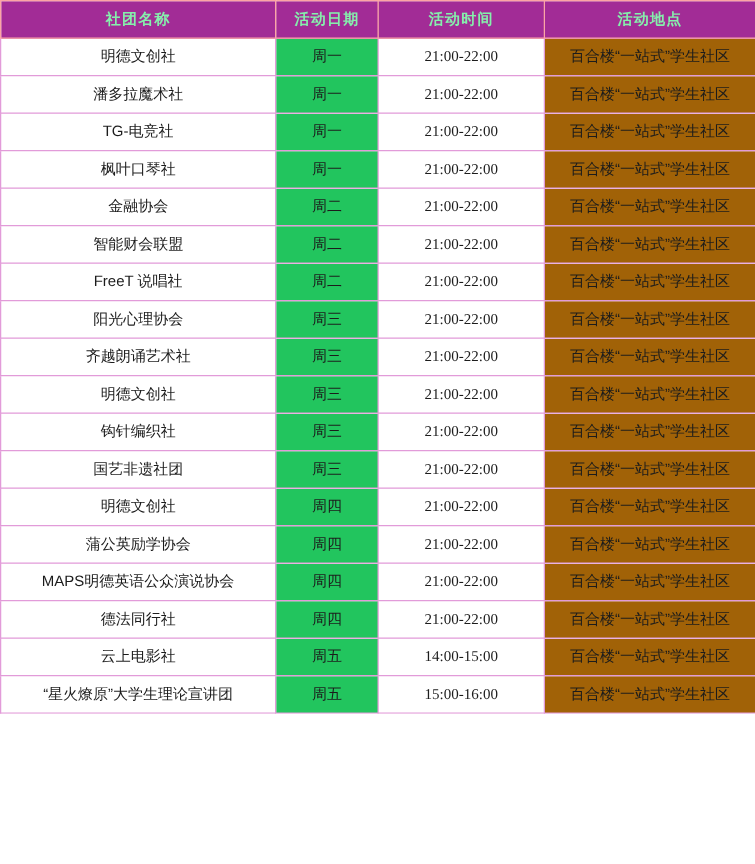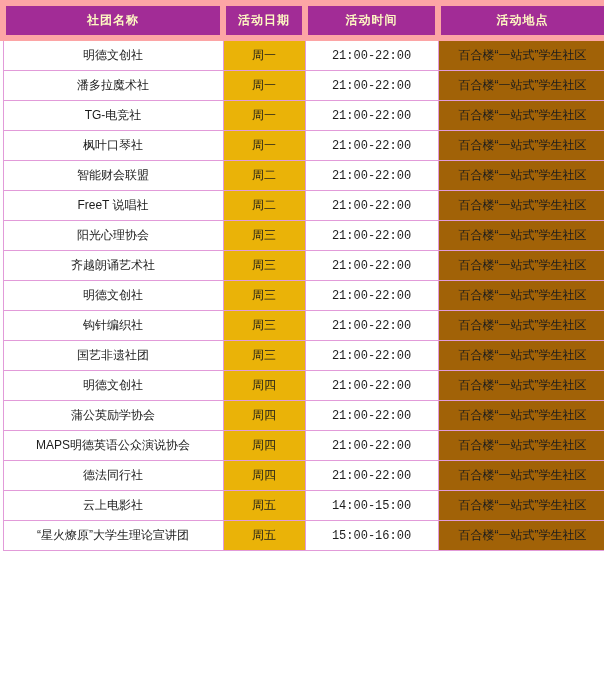"社团名称" table.clubs th { border: 6px solid #fca5a5 -> 1px solid #fca5a5; color: #fef9c3 -> #86efac }
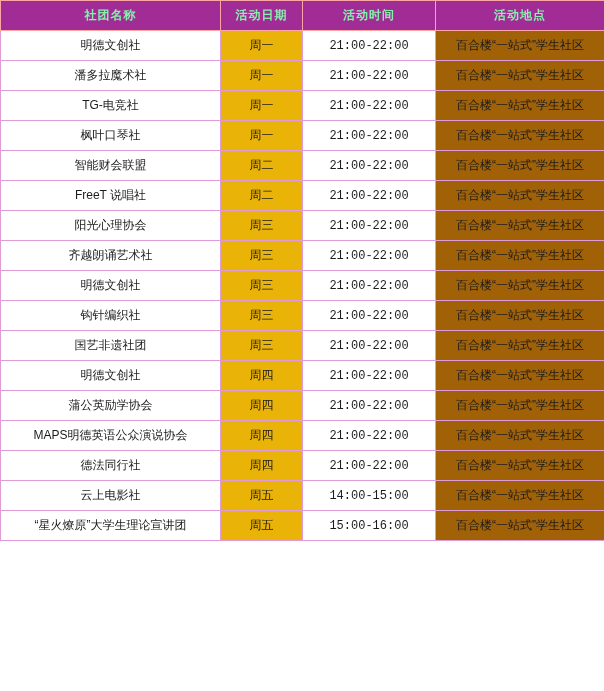"周一" td.col-day { background: #eab308 -> #22c55e }
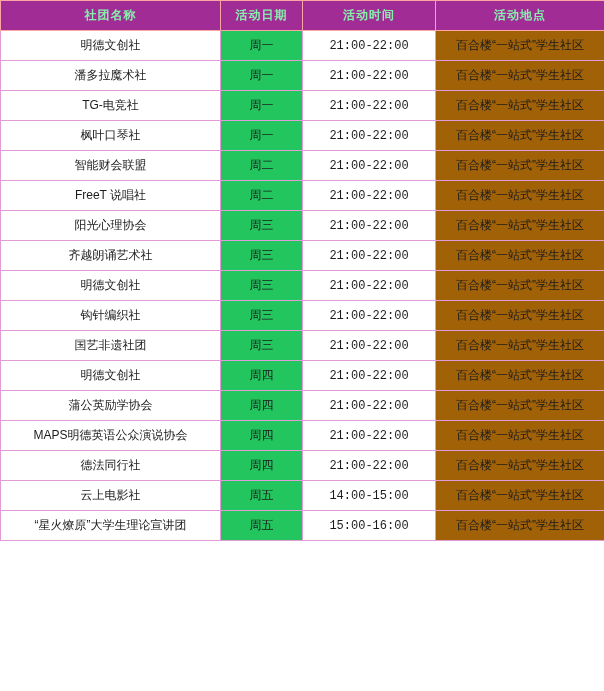"21:00-22:00" td.col-time { font-family: Liberation Mono, monospace -> Liberation Serif, serif }
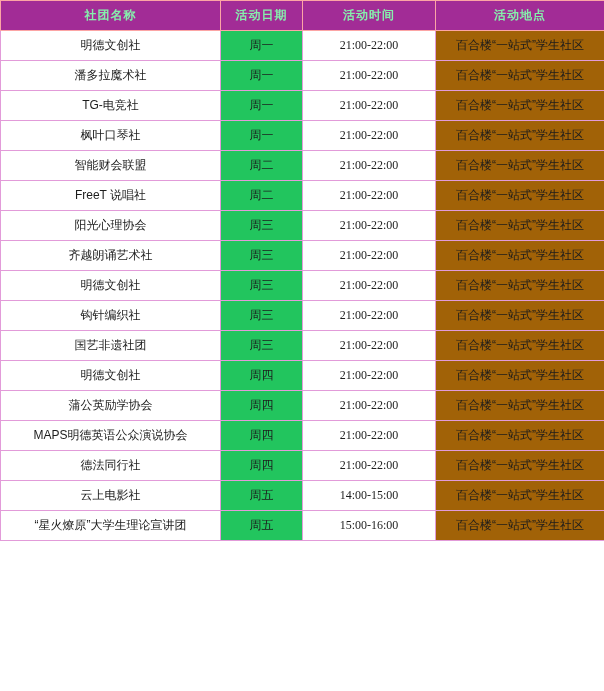"金融协会" tr { html: none -> <tr> <td>金融协会</td> <td>周二</td> <td>21:00-22:00</td> <td>百合楼“一站式”学生社区</td> </tr> }
